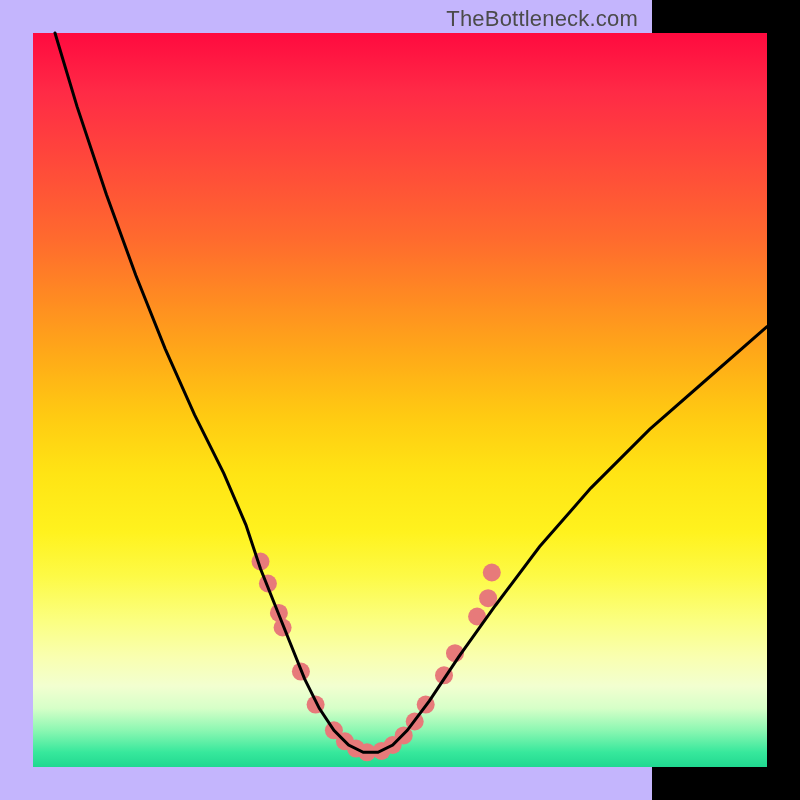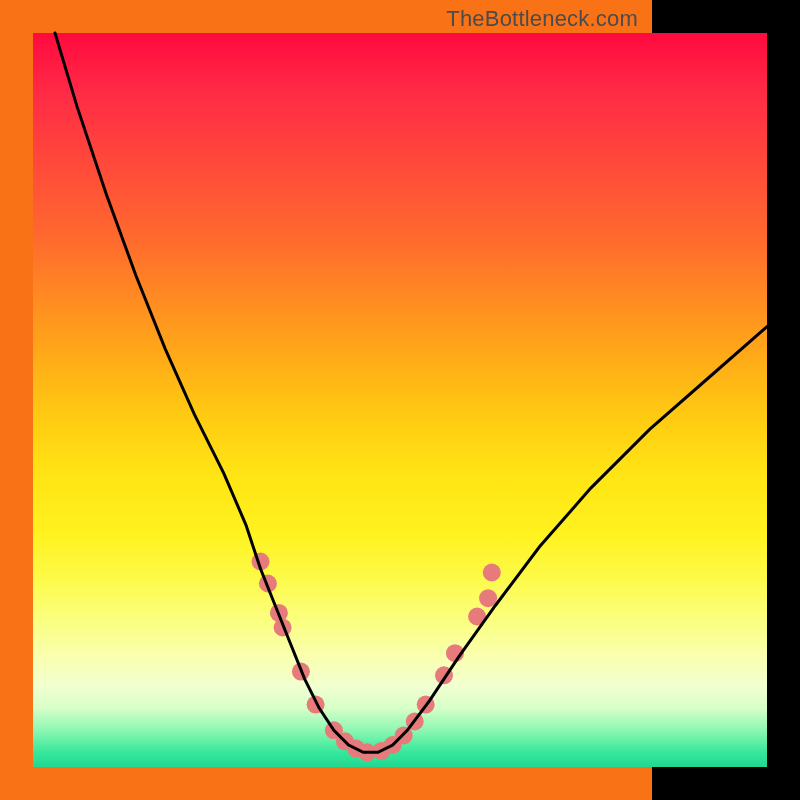"TheBottleneck.com" .frame { background: #f97316 -> #c4b5fd }
